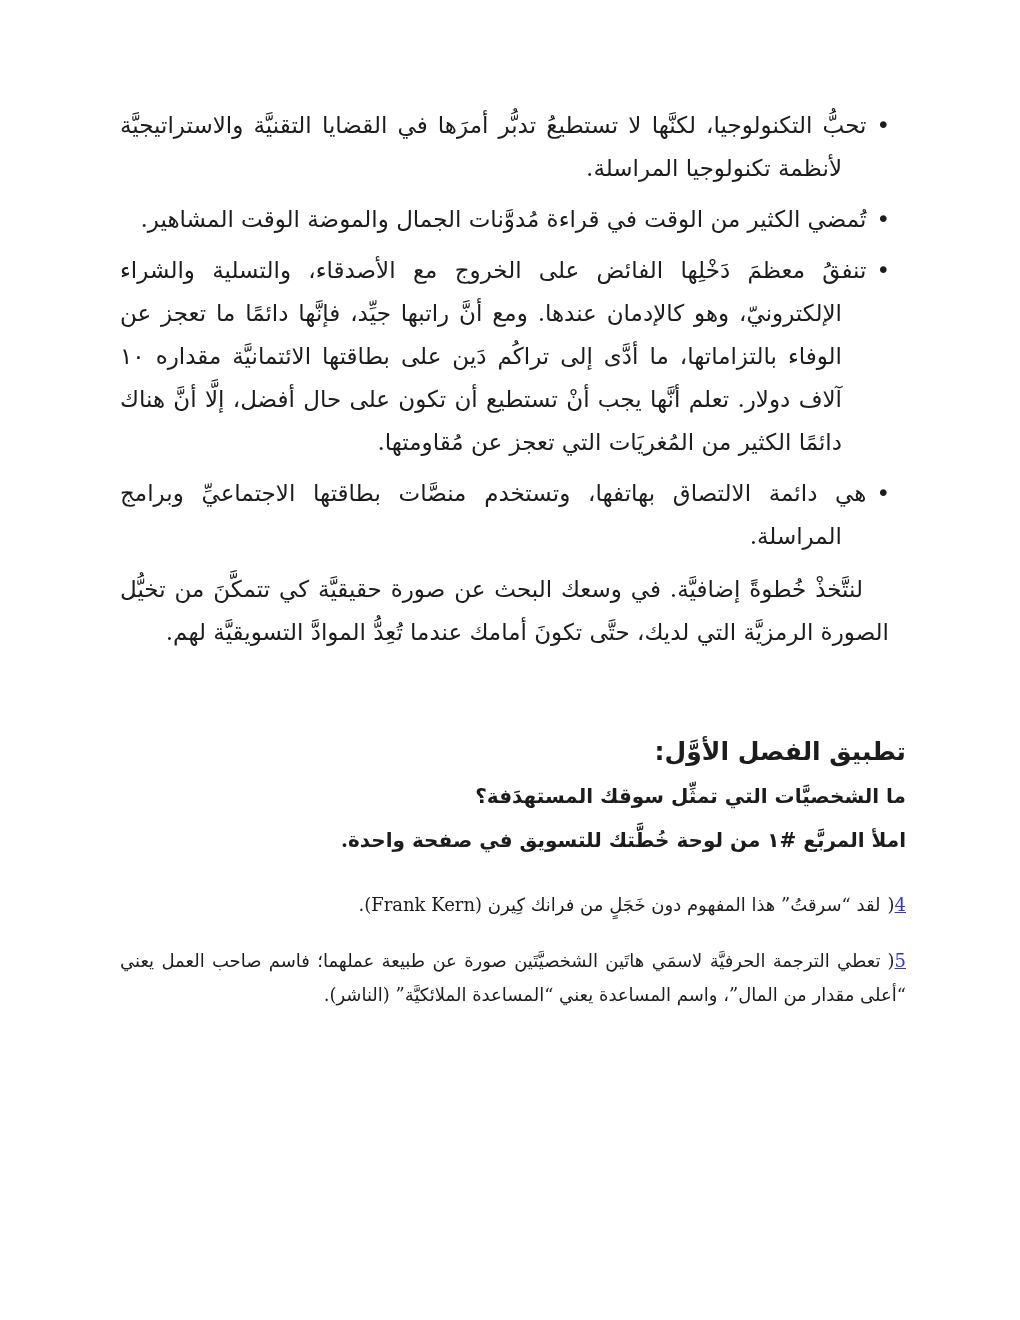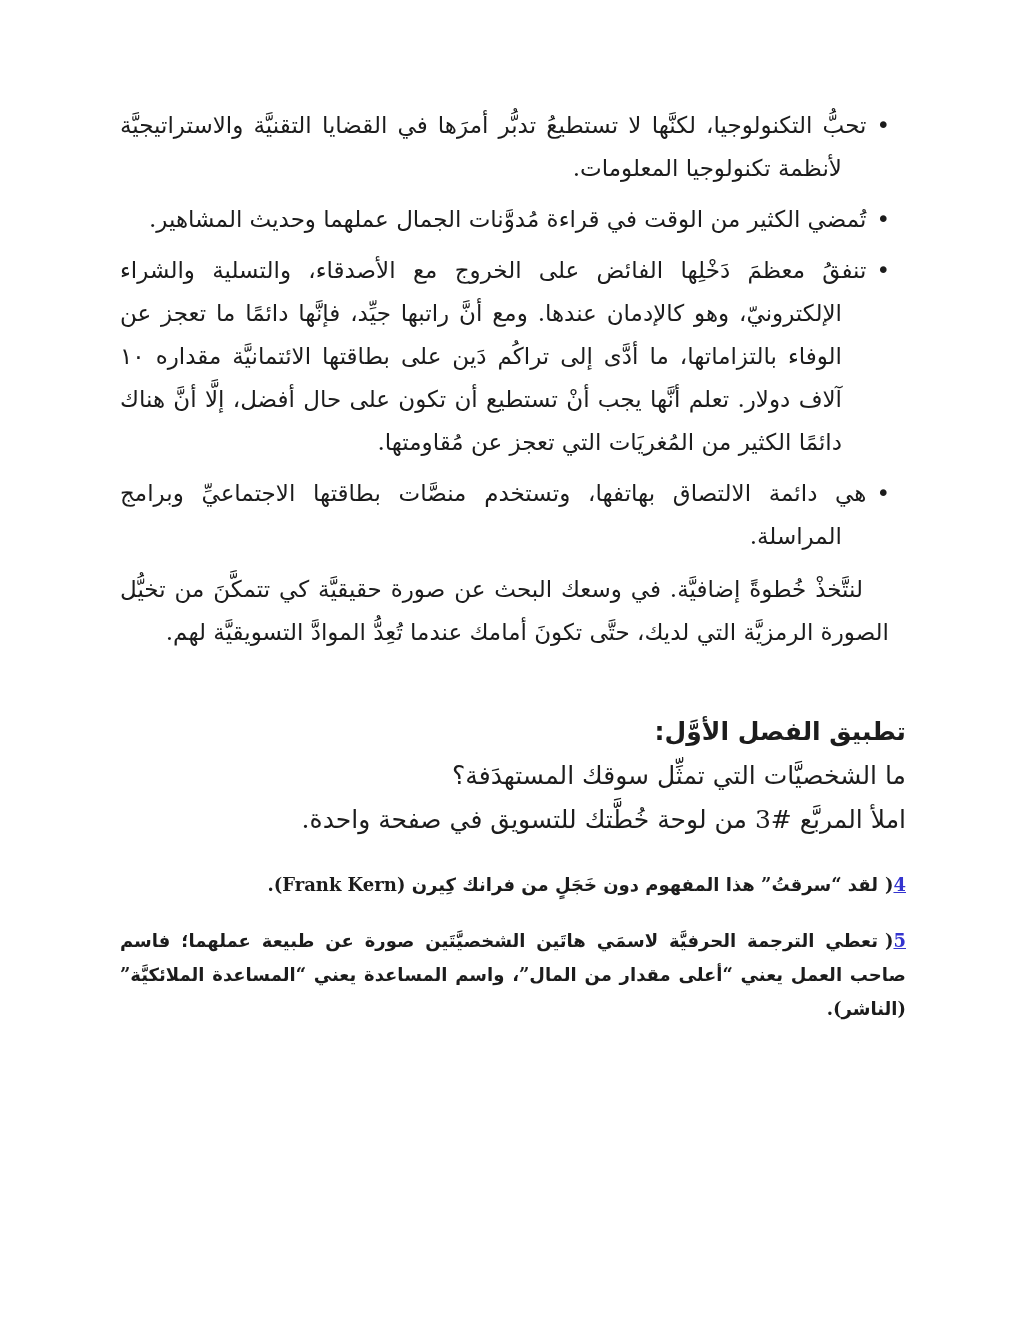"تحبُّ التكنولوجيا، لكنَّها لا تستطيعُ" li.bullet-item { text: المعلومات -> المراسلة }
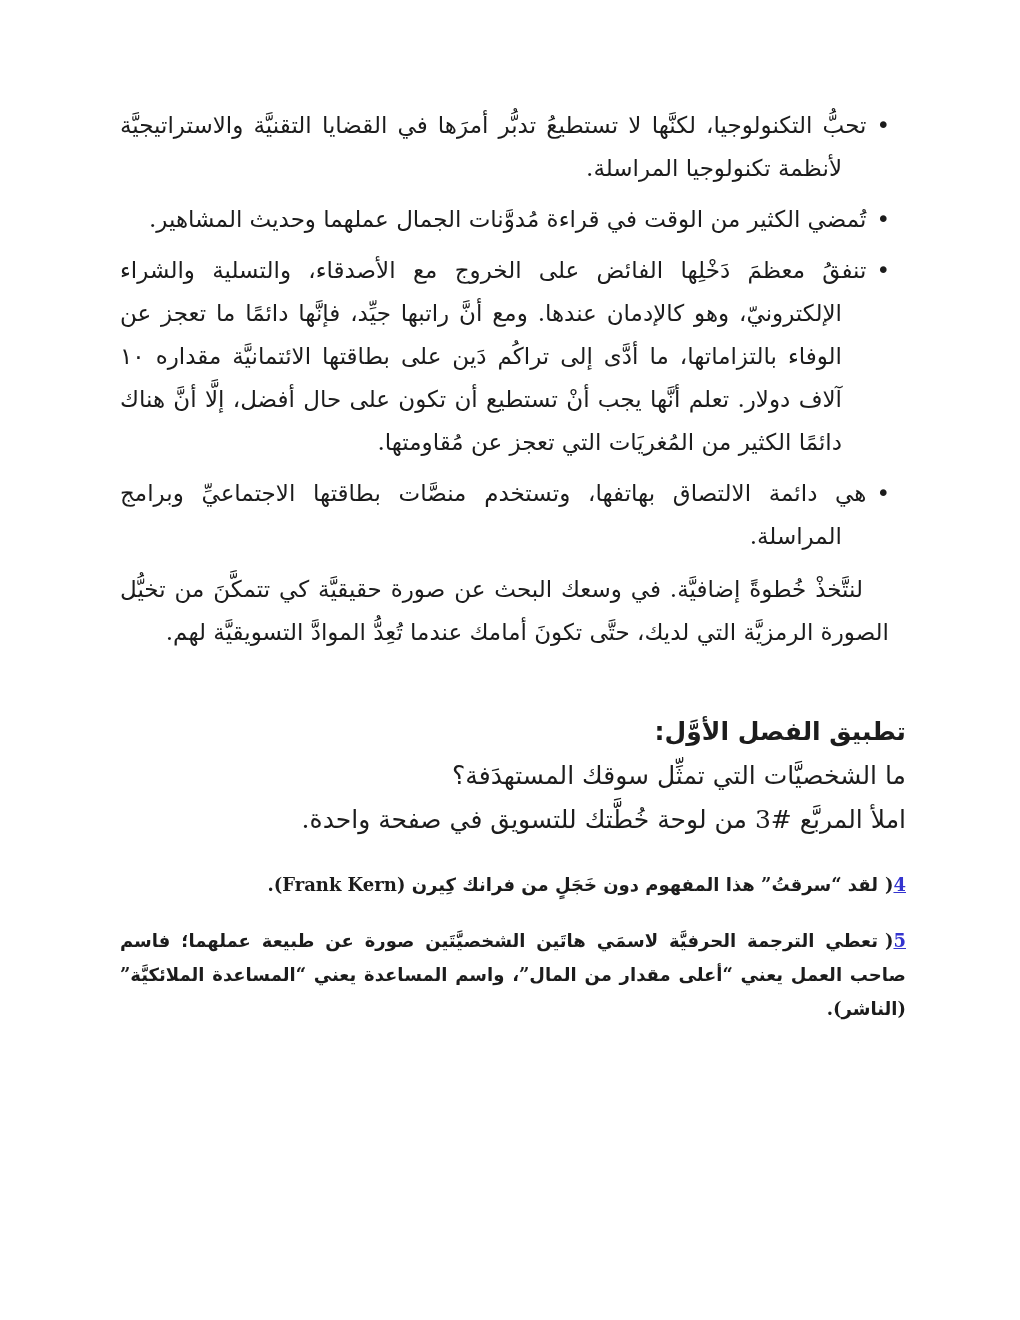"تُمضي الكثير من الوقت في" li.bullet-item { text: عملهما وحديث -> والموضة الوقت }
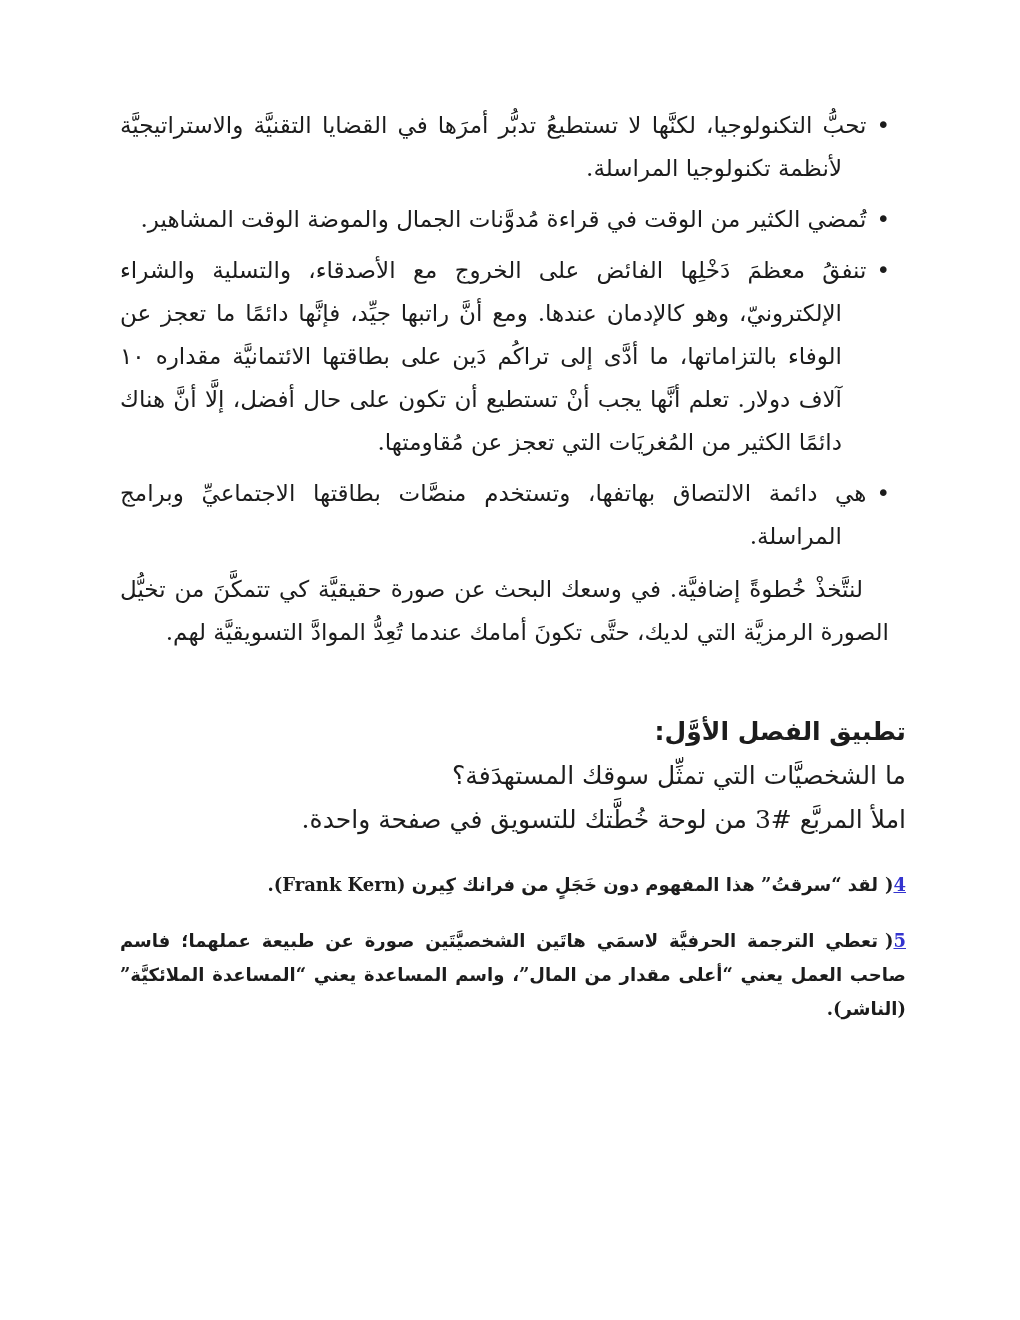"تطبيق الفصل الأوَّل:" .apply-section { margin-top: 56px -> 76px }
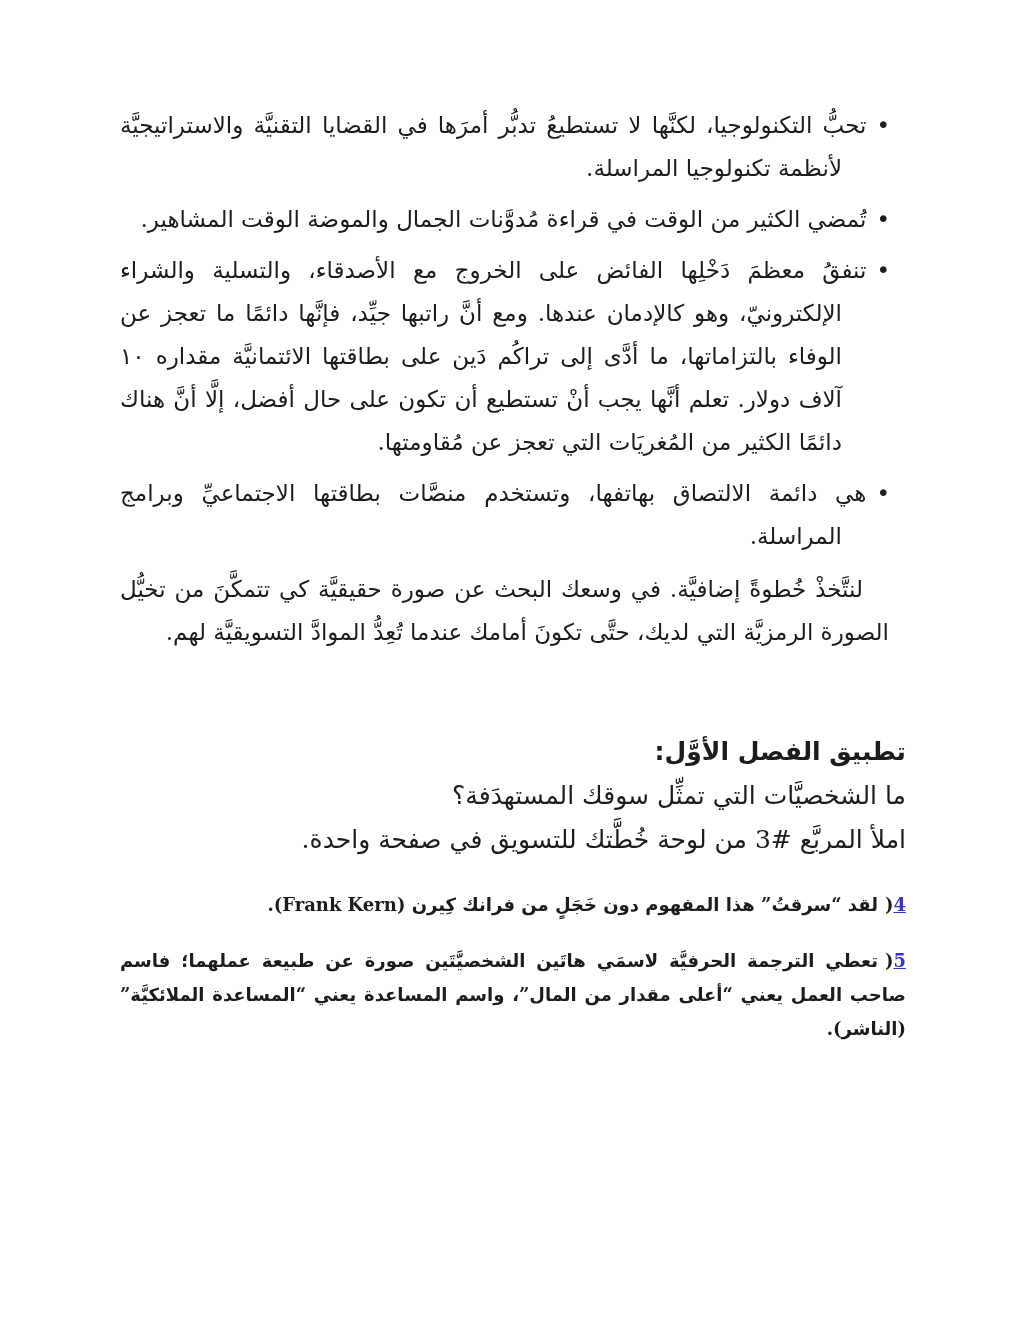"ما الشخصيَّات التي تمثِّل سوقك" .apply-line { font-size: 25px -> 20px; font-weight: normal -> bold }
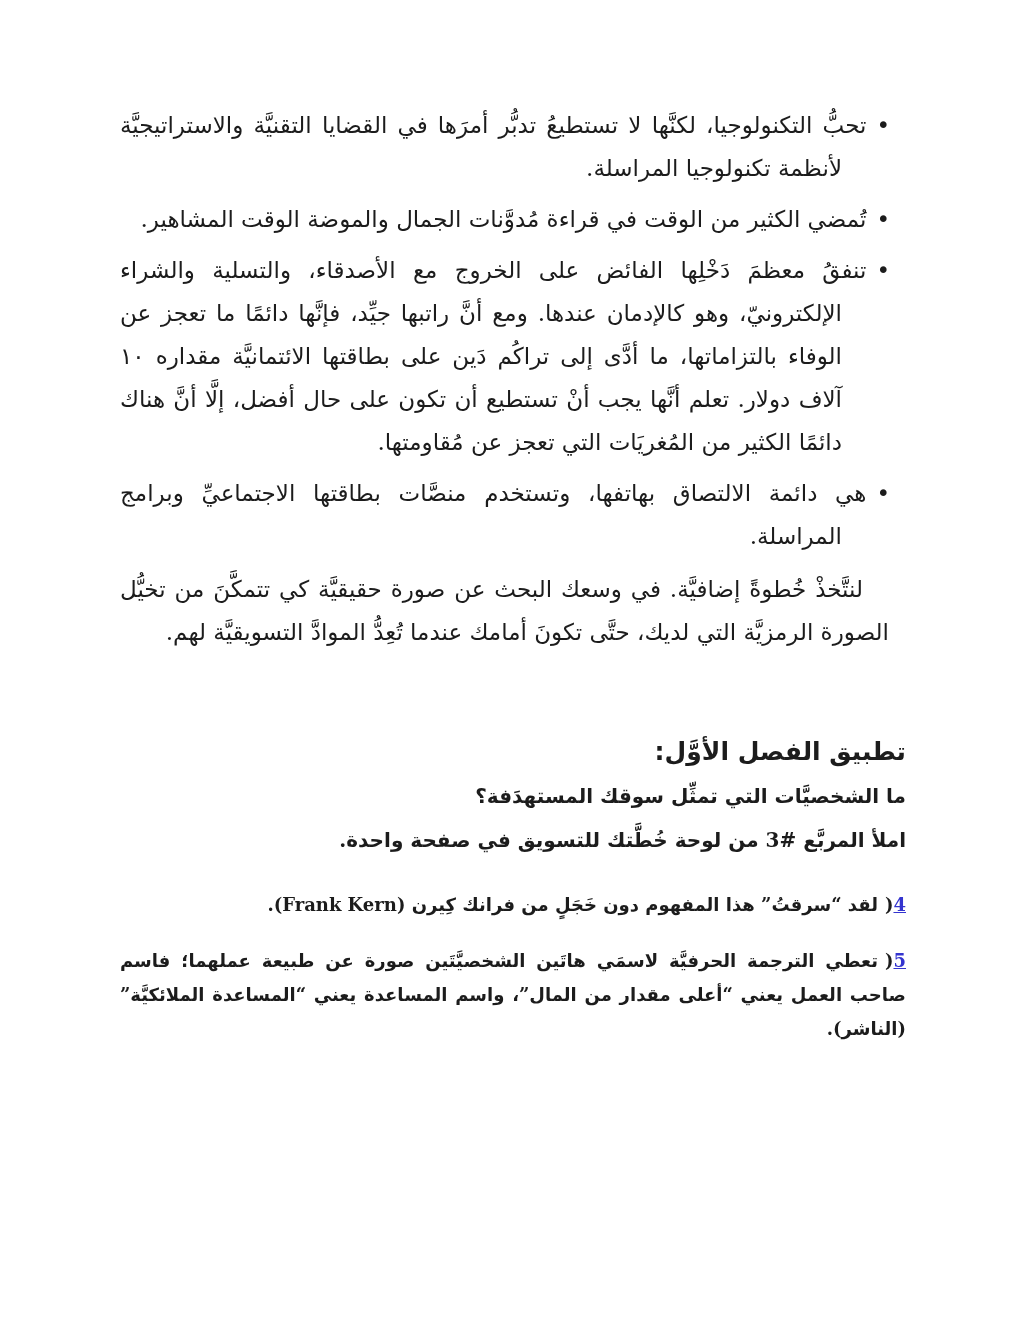"املأ المربَّع #3 من لوحة" div.apply-line { text: 3 -> ١ }
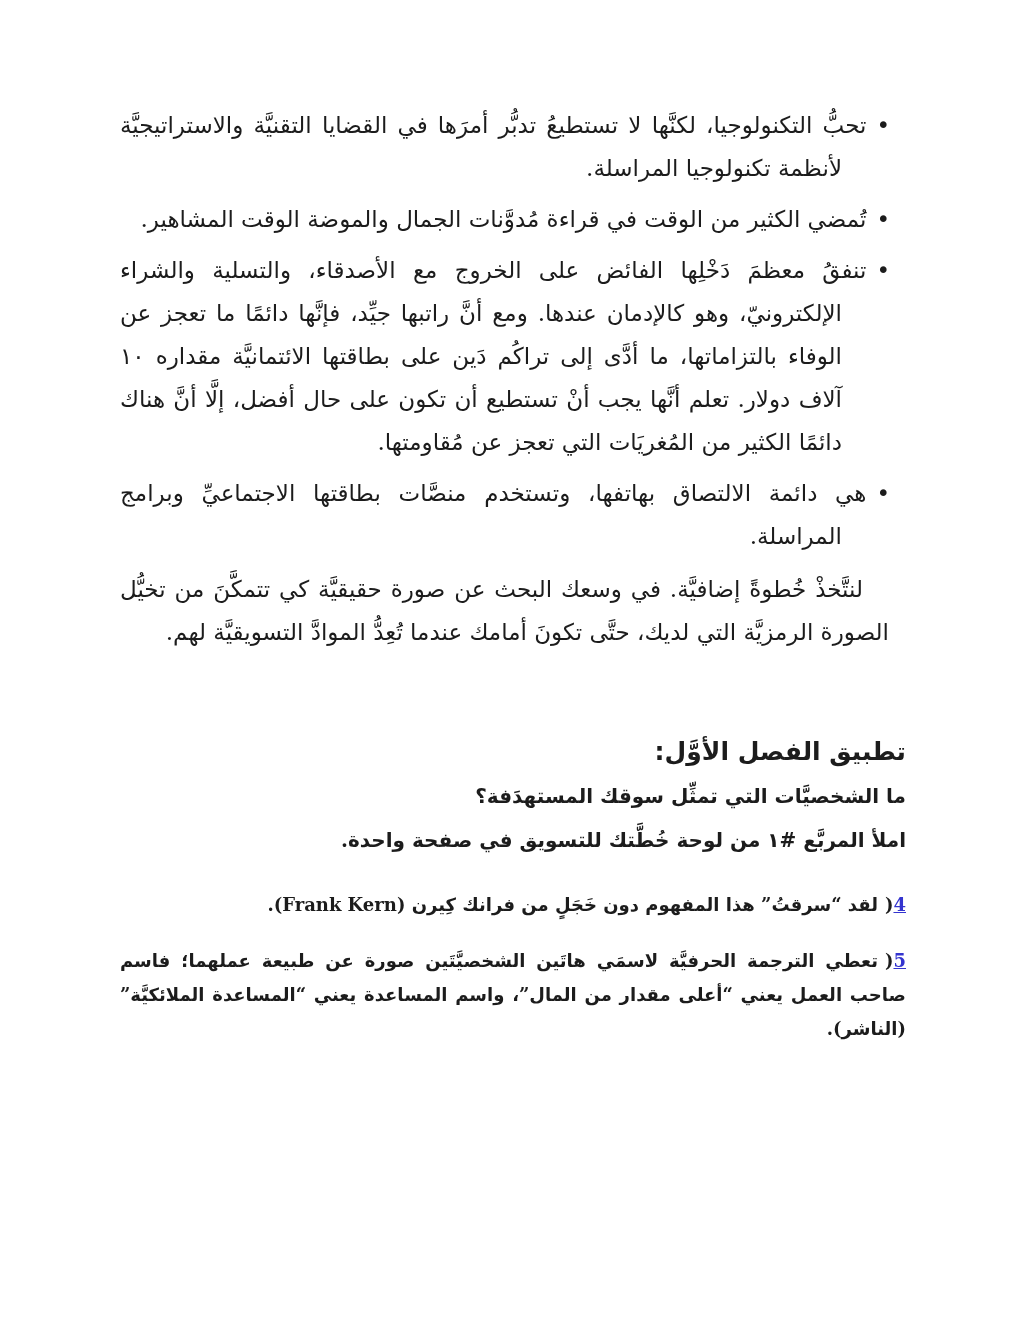"4)لقد “سرقتُ” هذا المفهوم دون" .footnote { font-weight: bold -> none }
